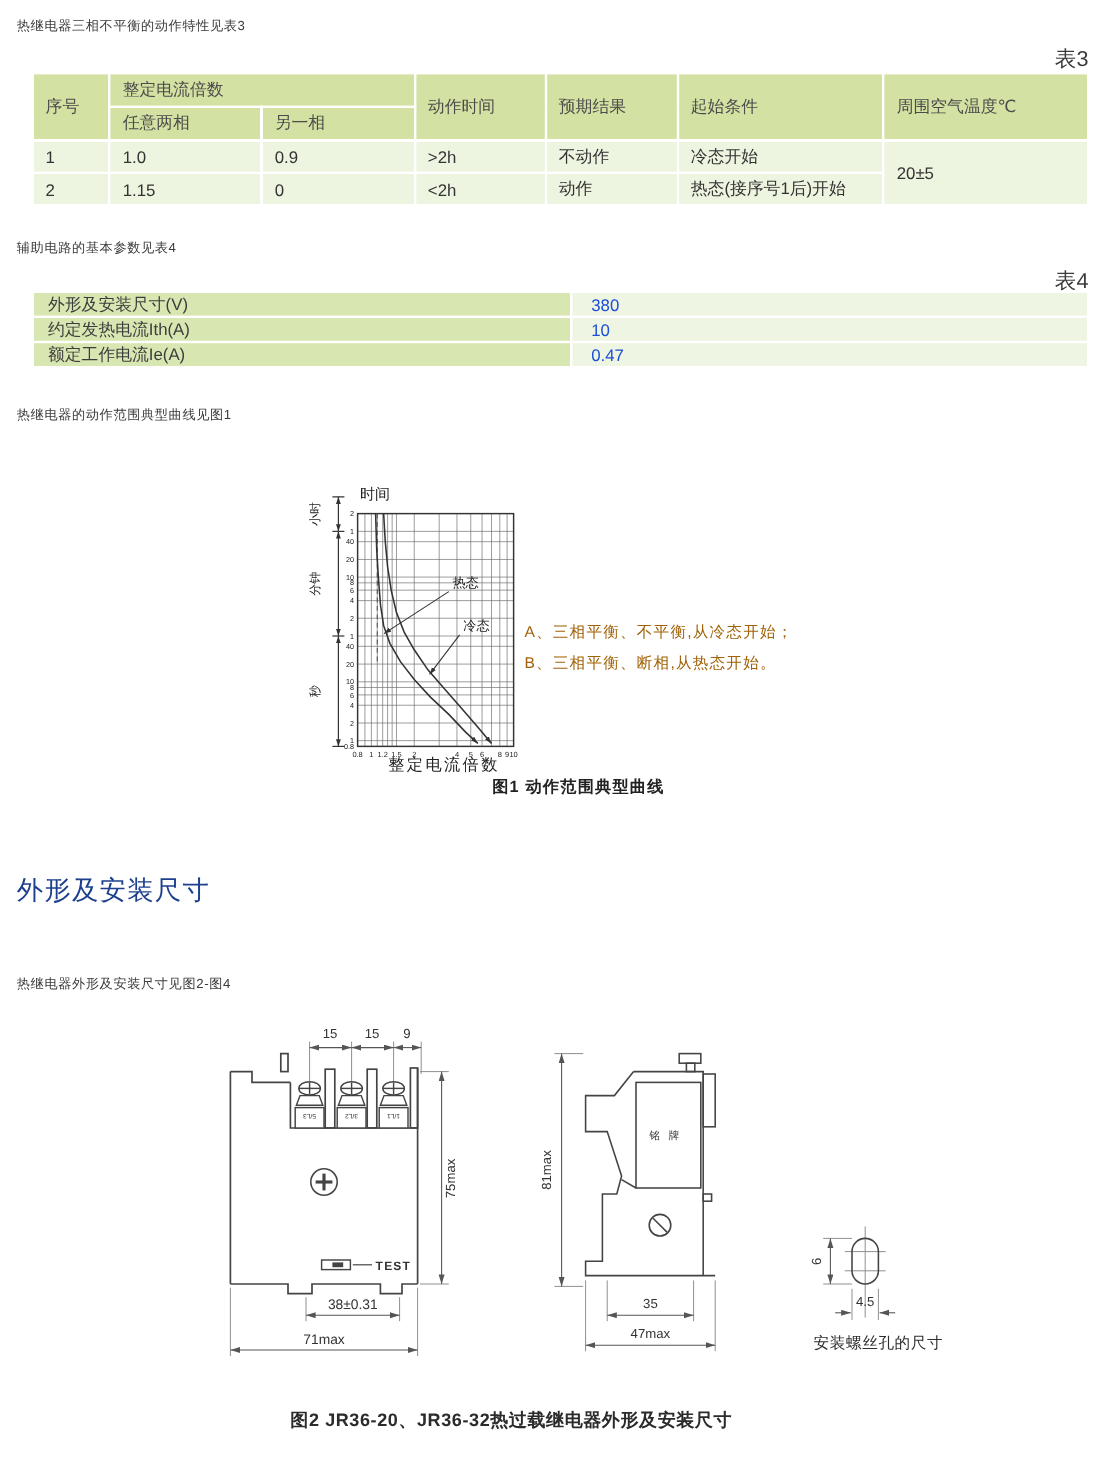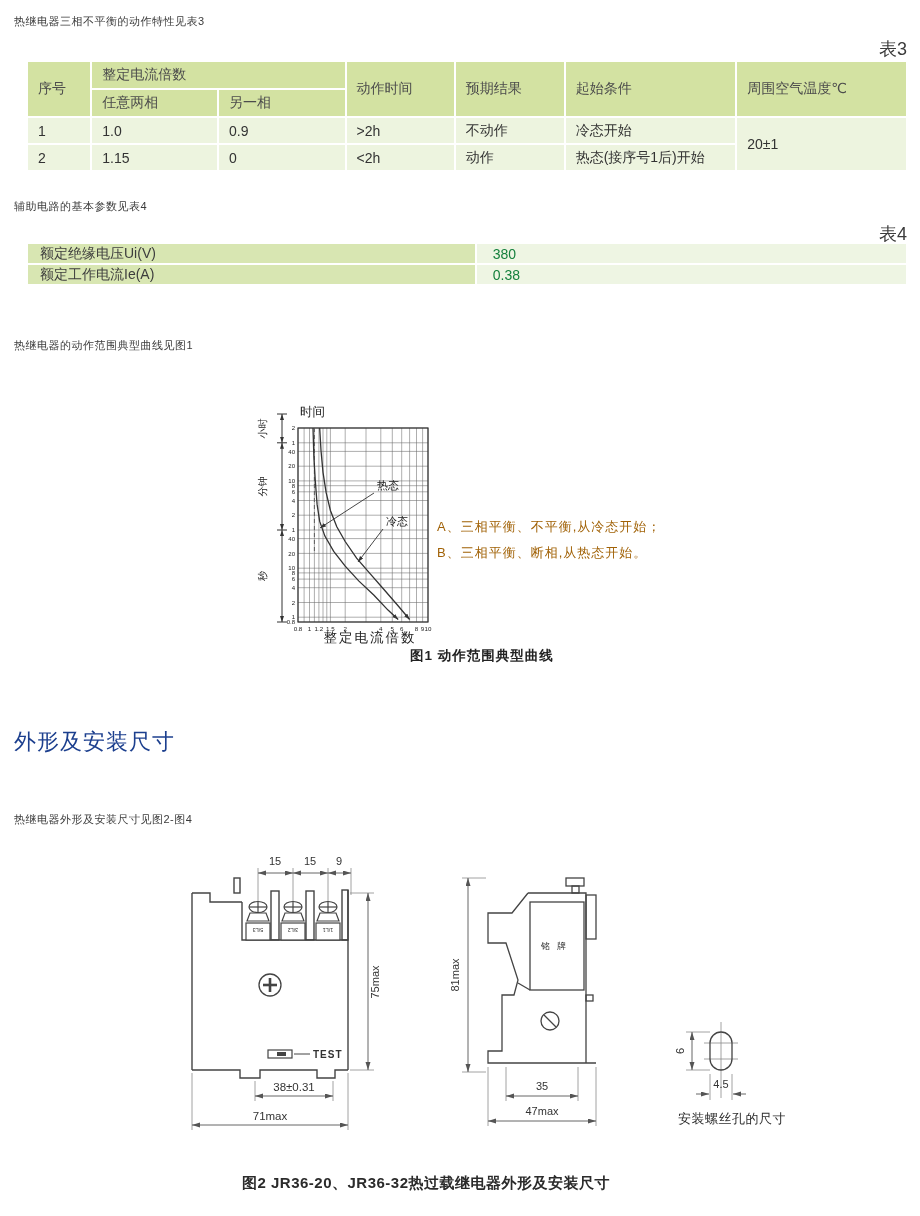"20±1" td { text: 1 -> 5 }
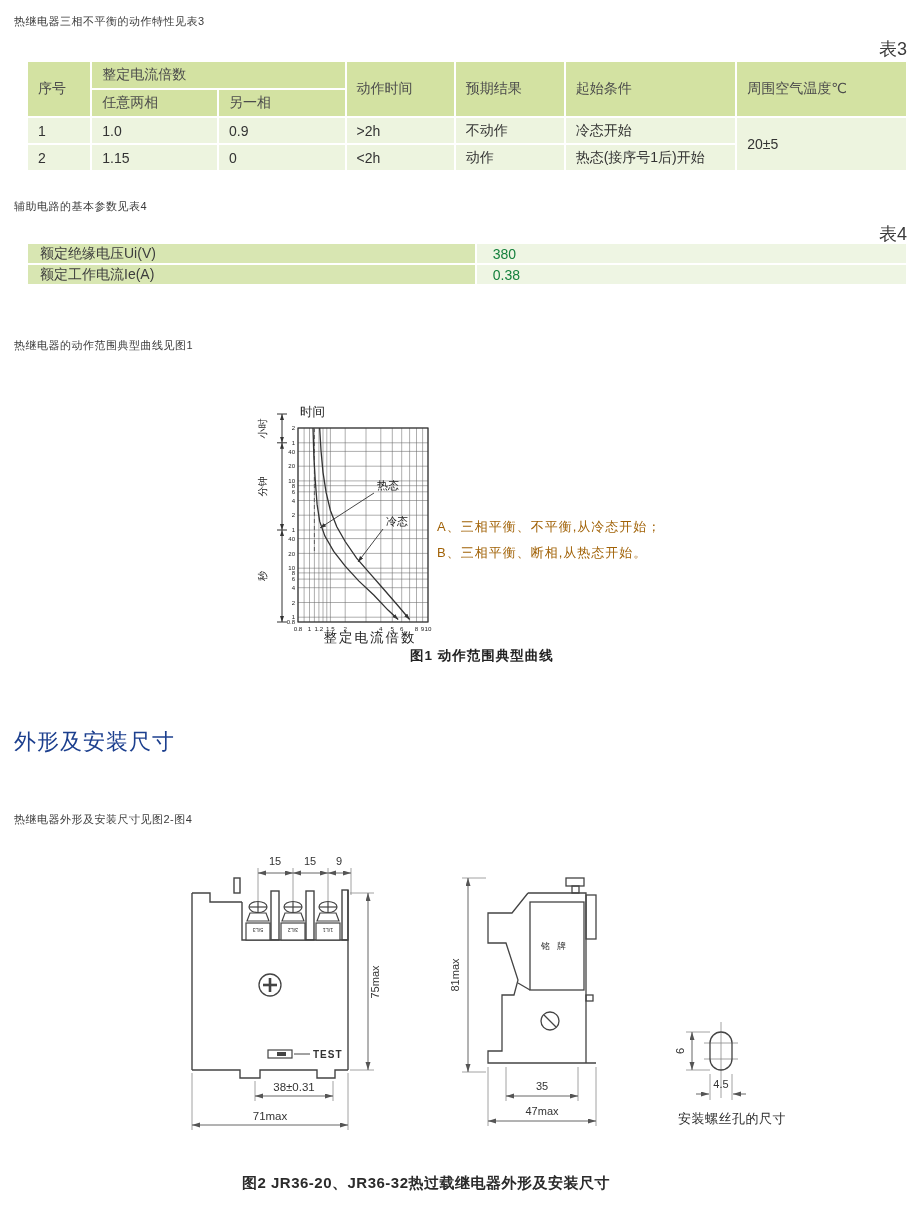"额定绝缘电压Ui(V)" td.lbl { text: 额定绝缘电压Ui -> 外形及安装尺寸 }
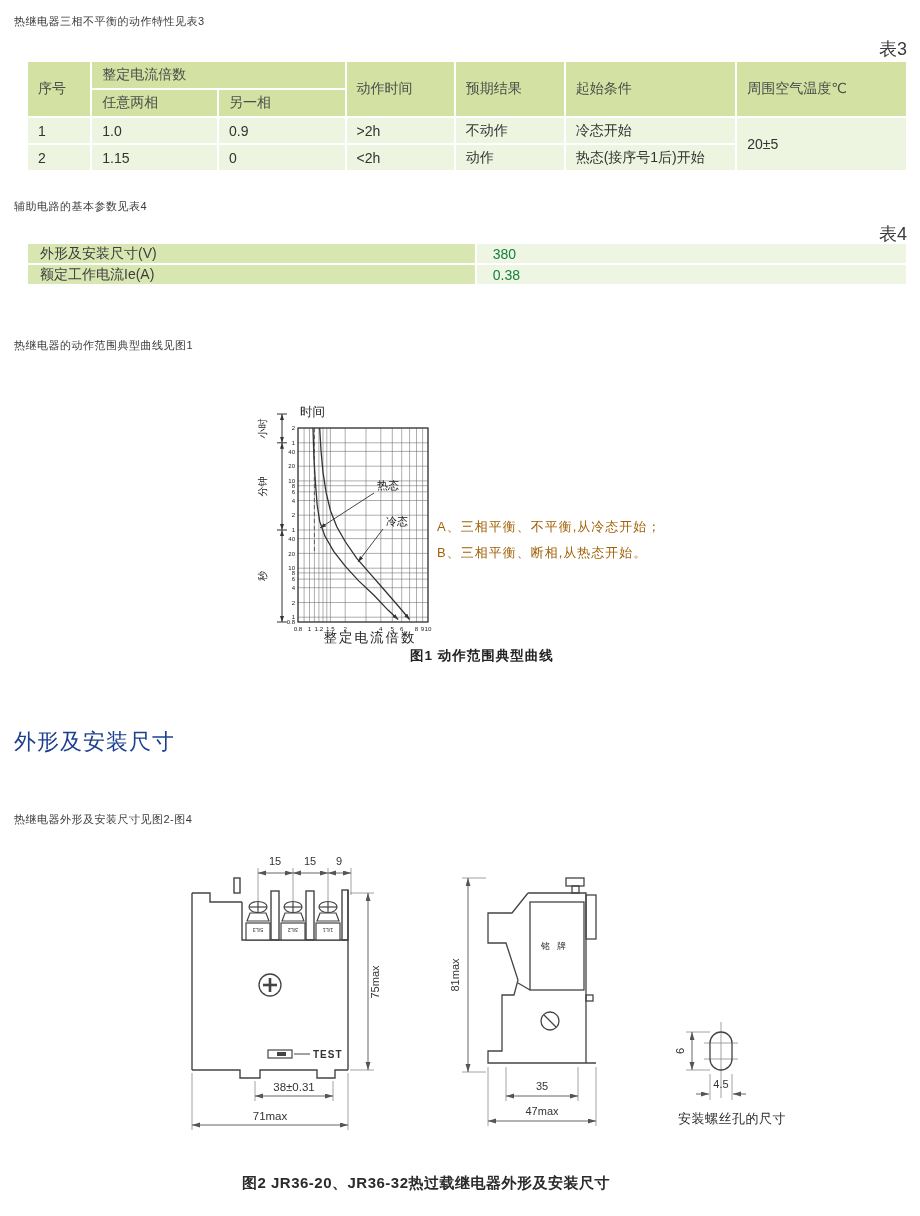"380" .t4 .val { color: #15803d -> #1d4ed8 }
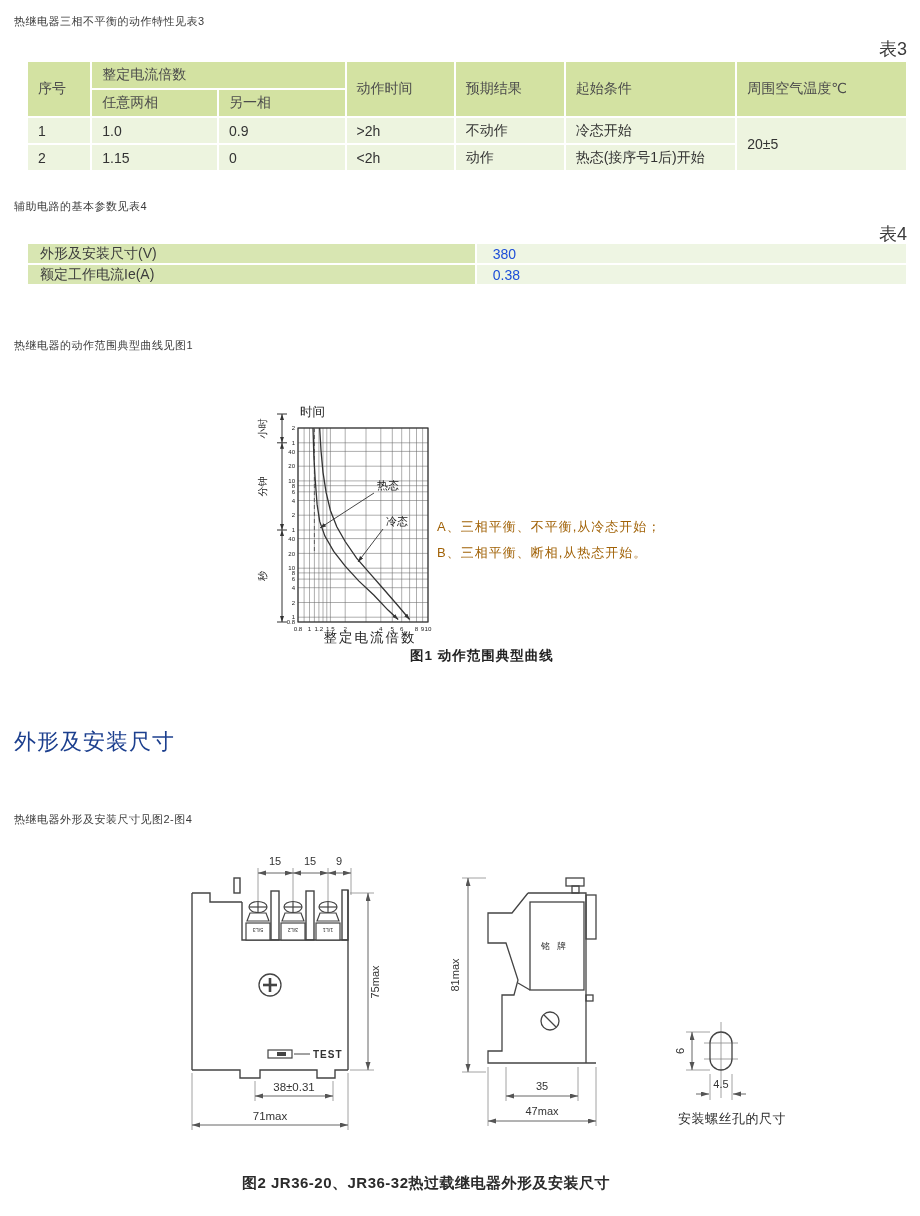"约定发热电流Ith(A)" tr { html: none -> <tr> <td>约定发热电流Ith(A)</td> <td>10</td> </tr> }
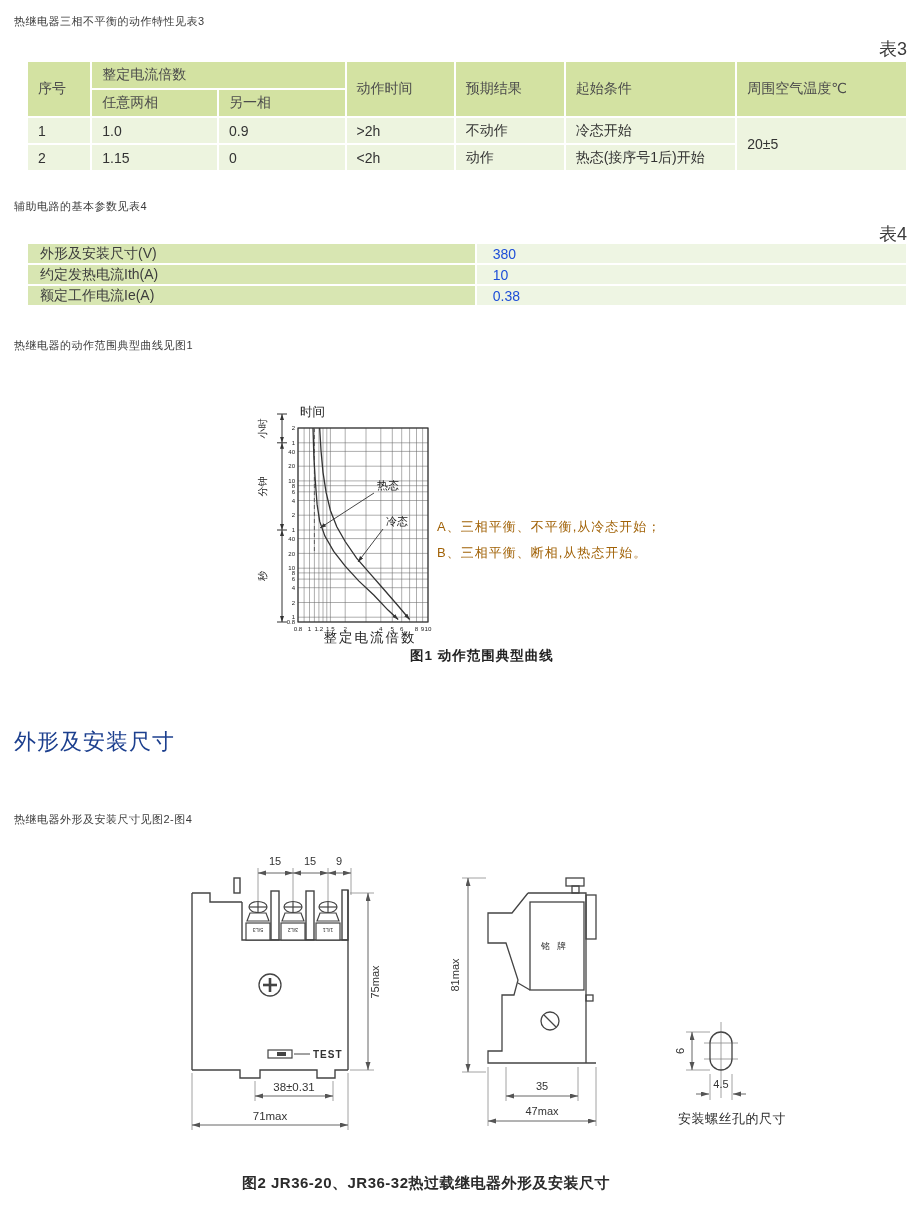"0.38" td.val { text: 0.38 -> 0.47 }
